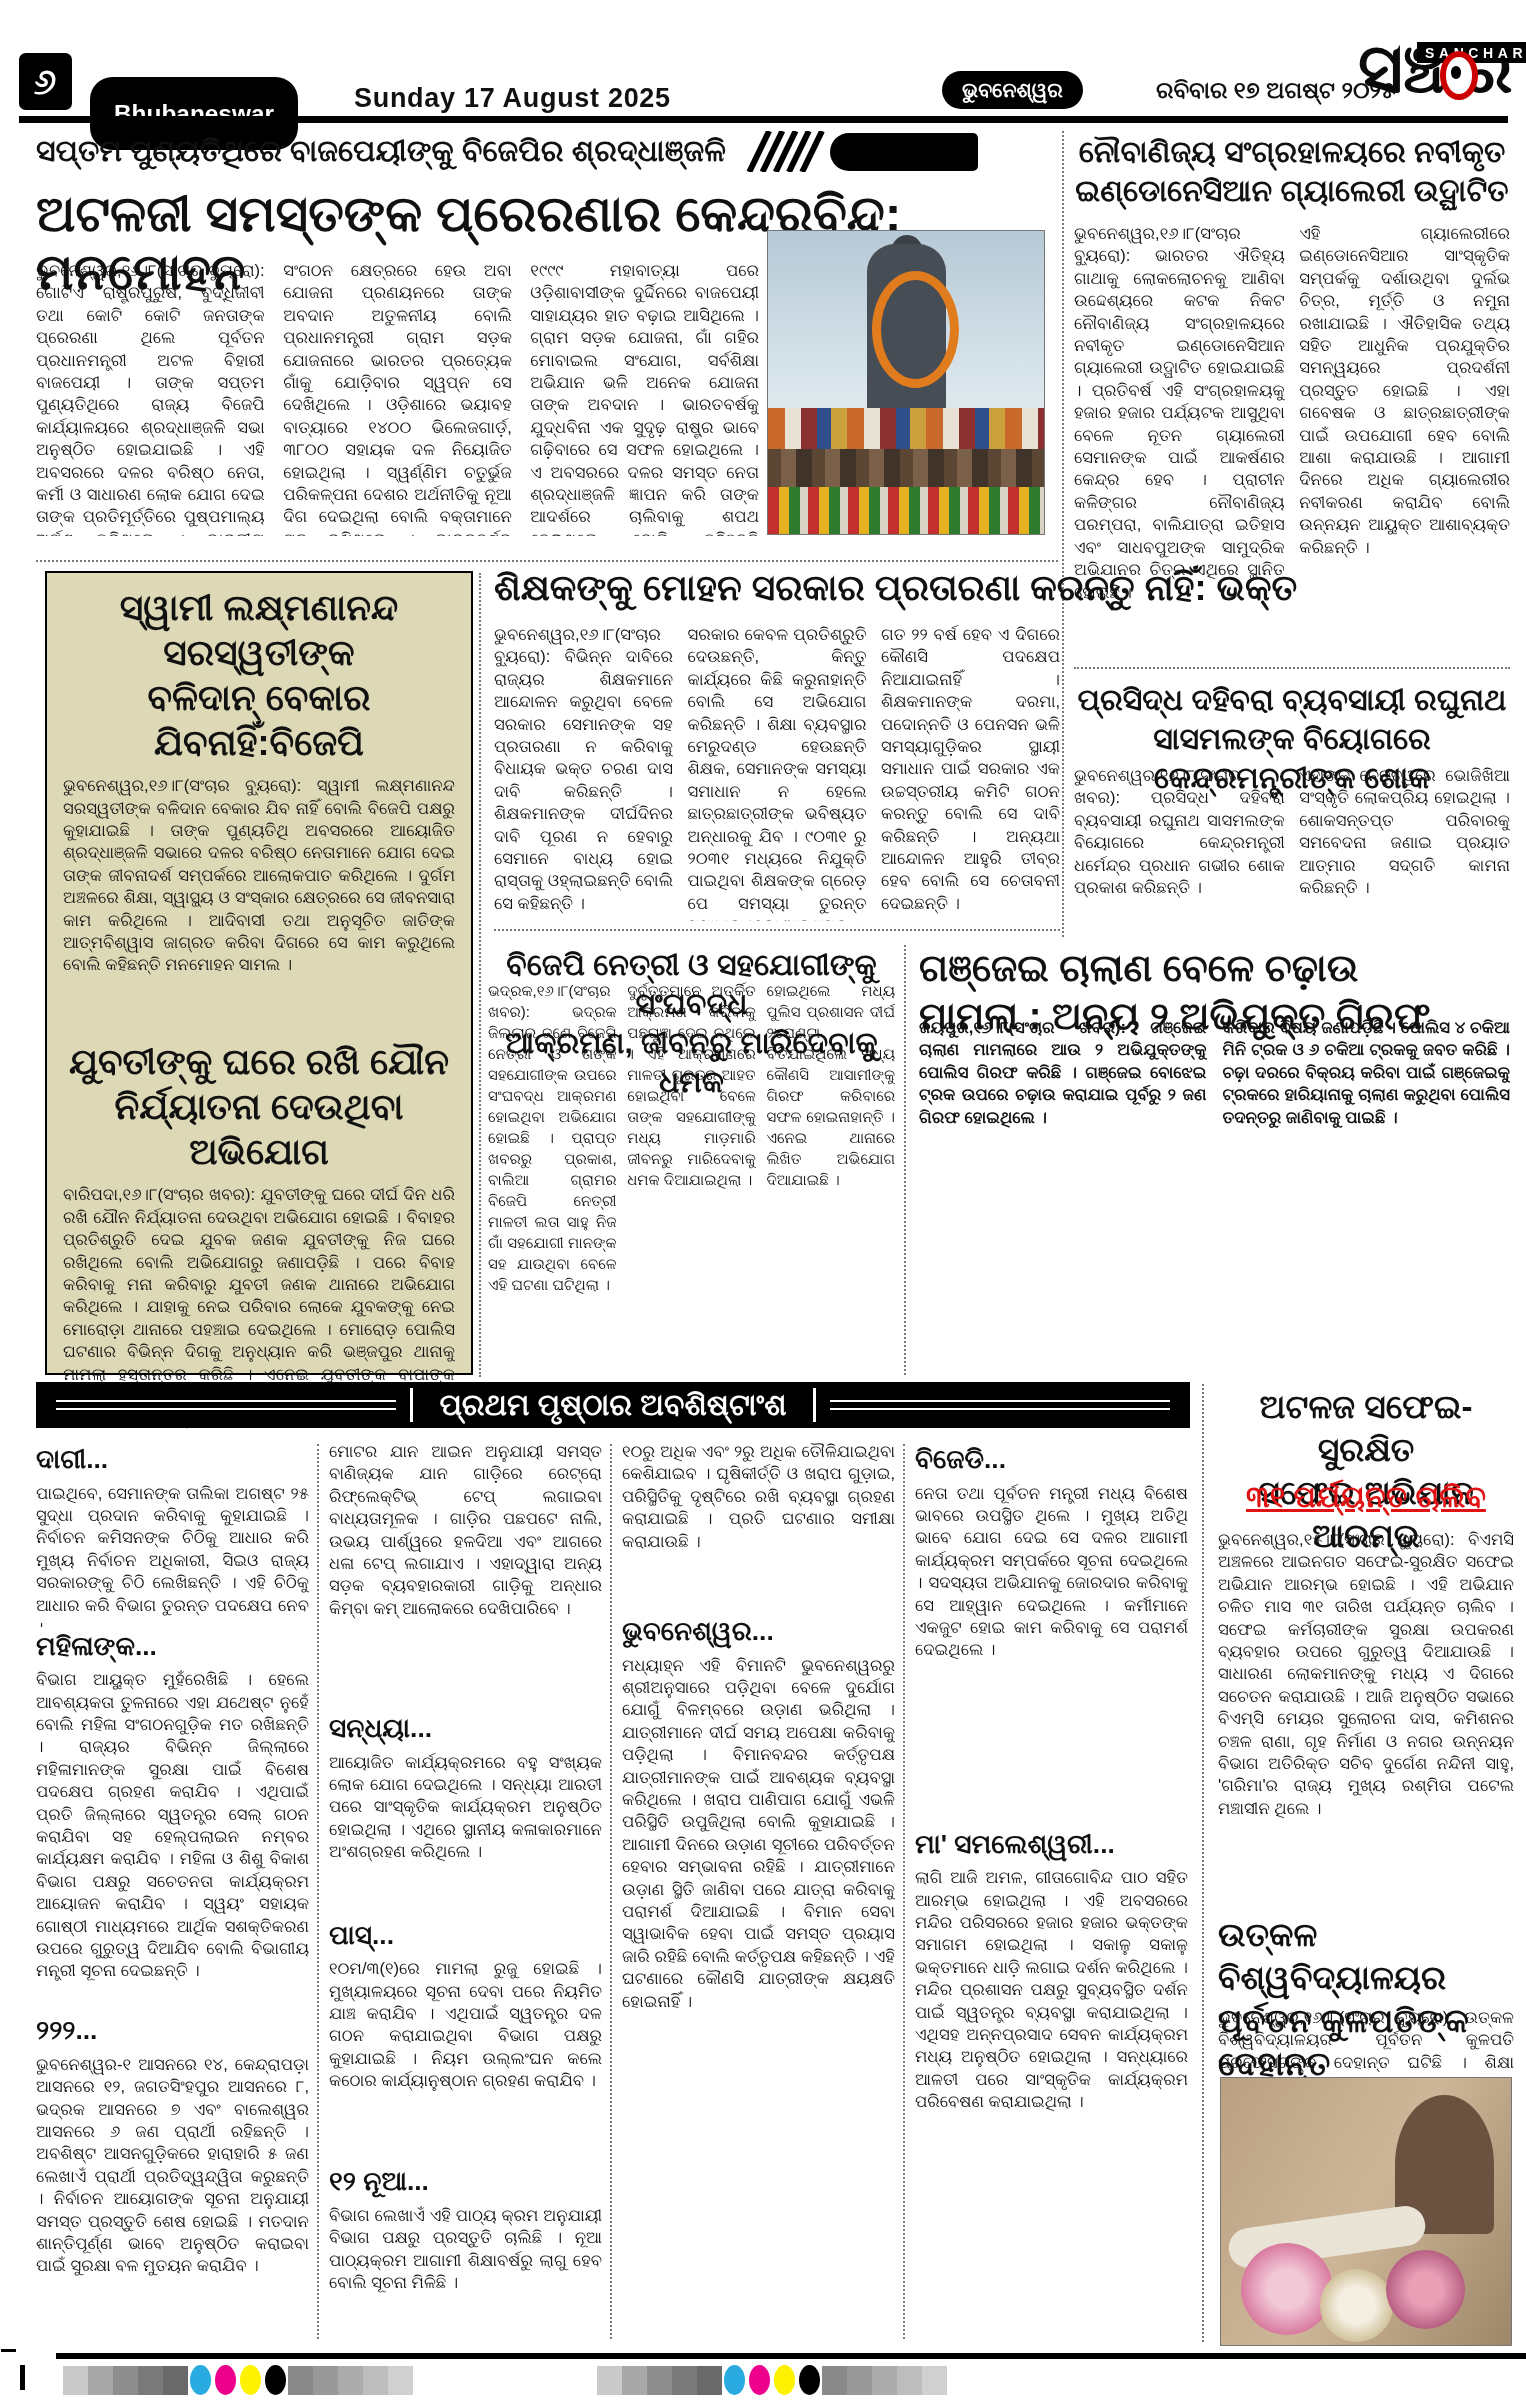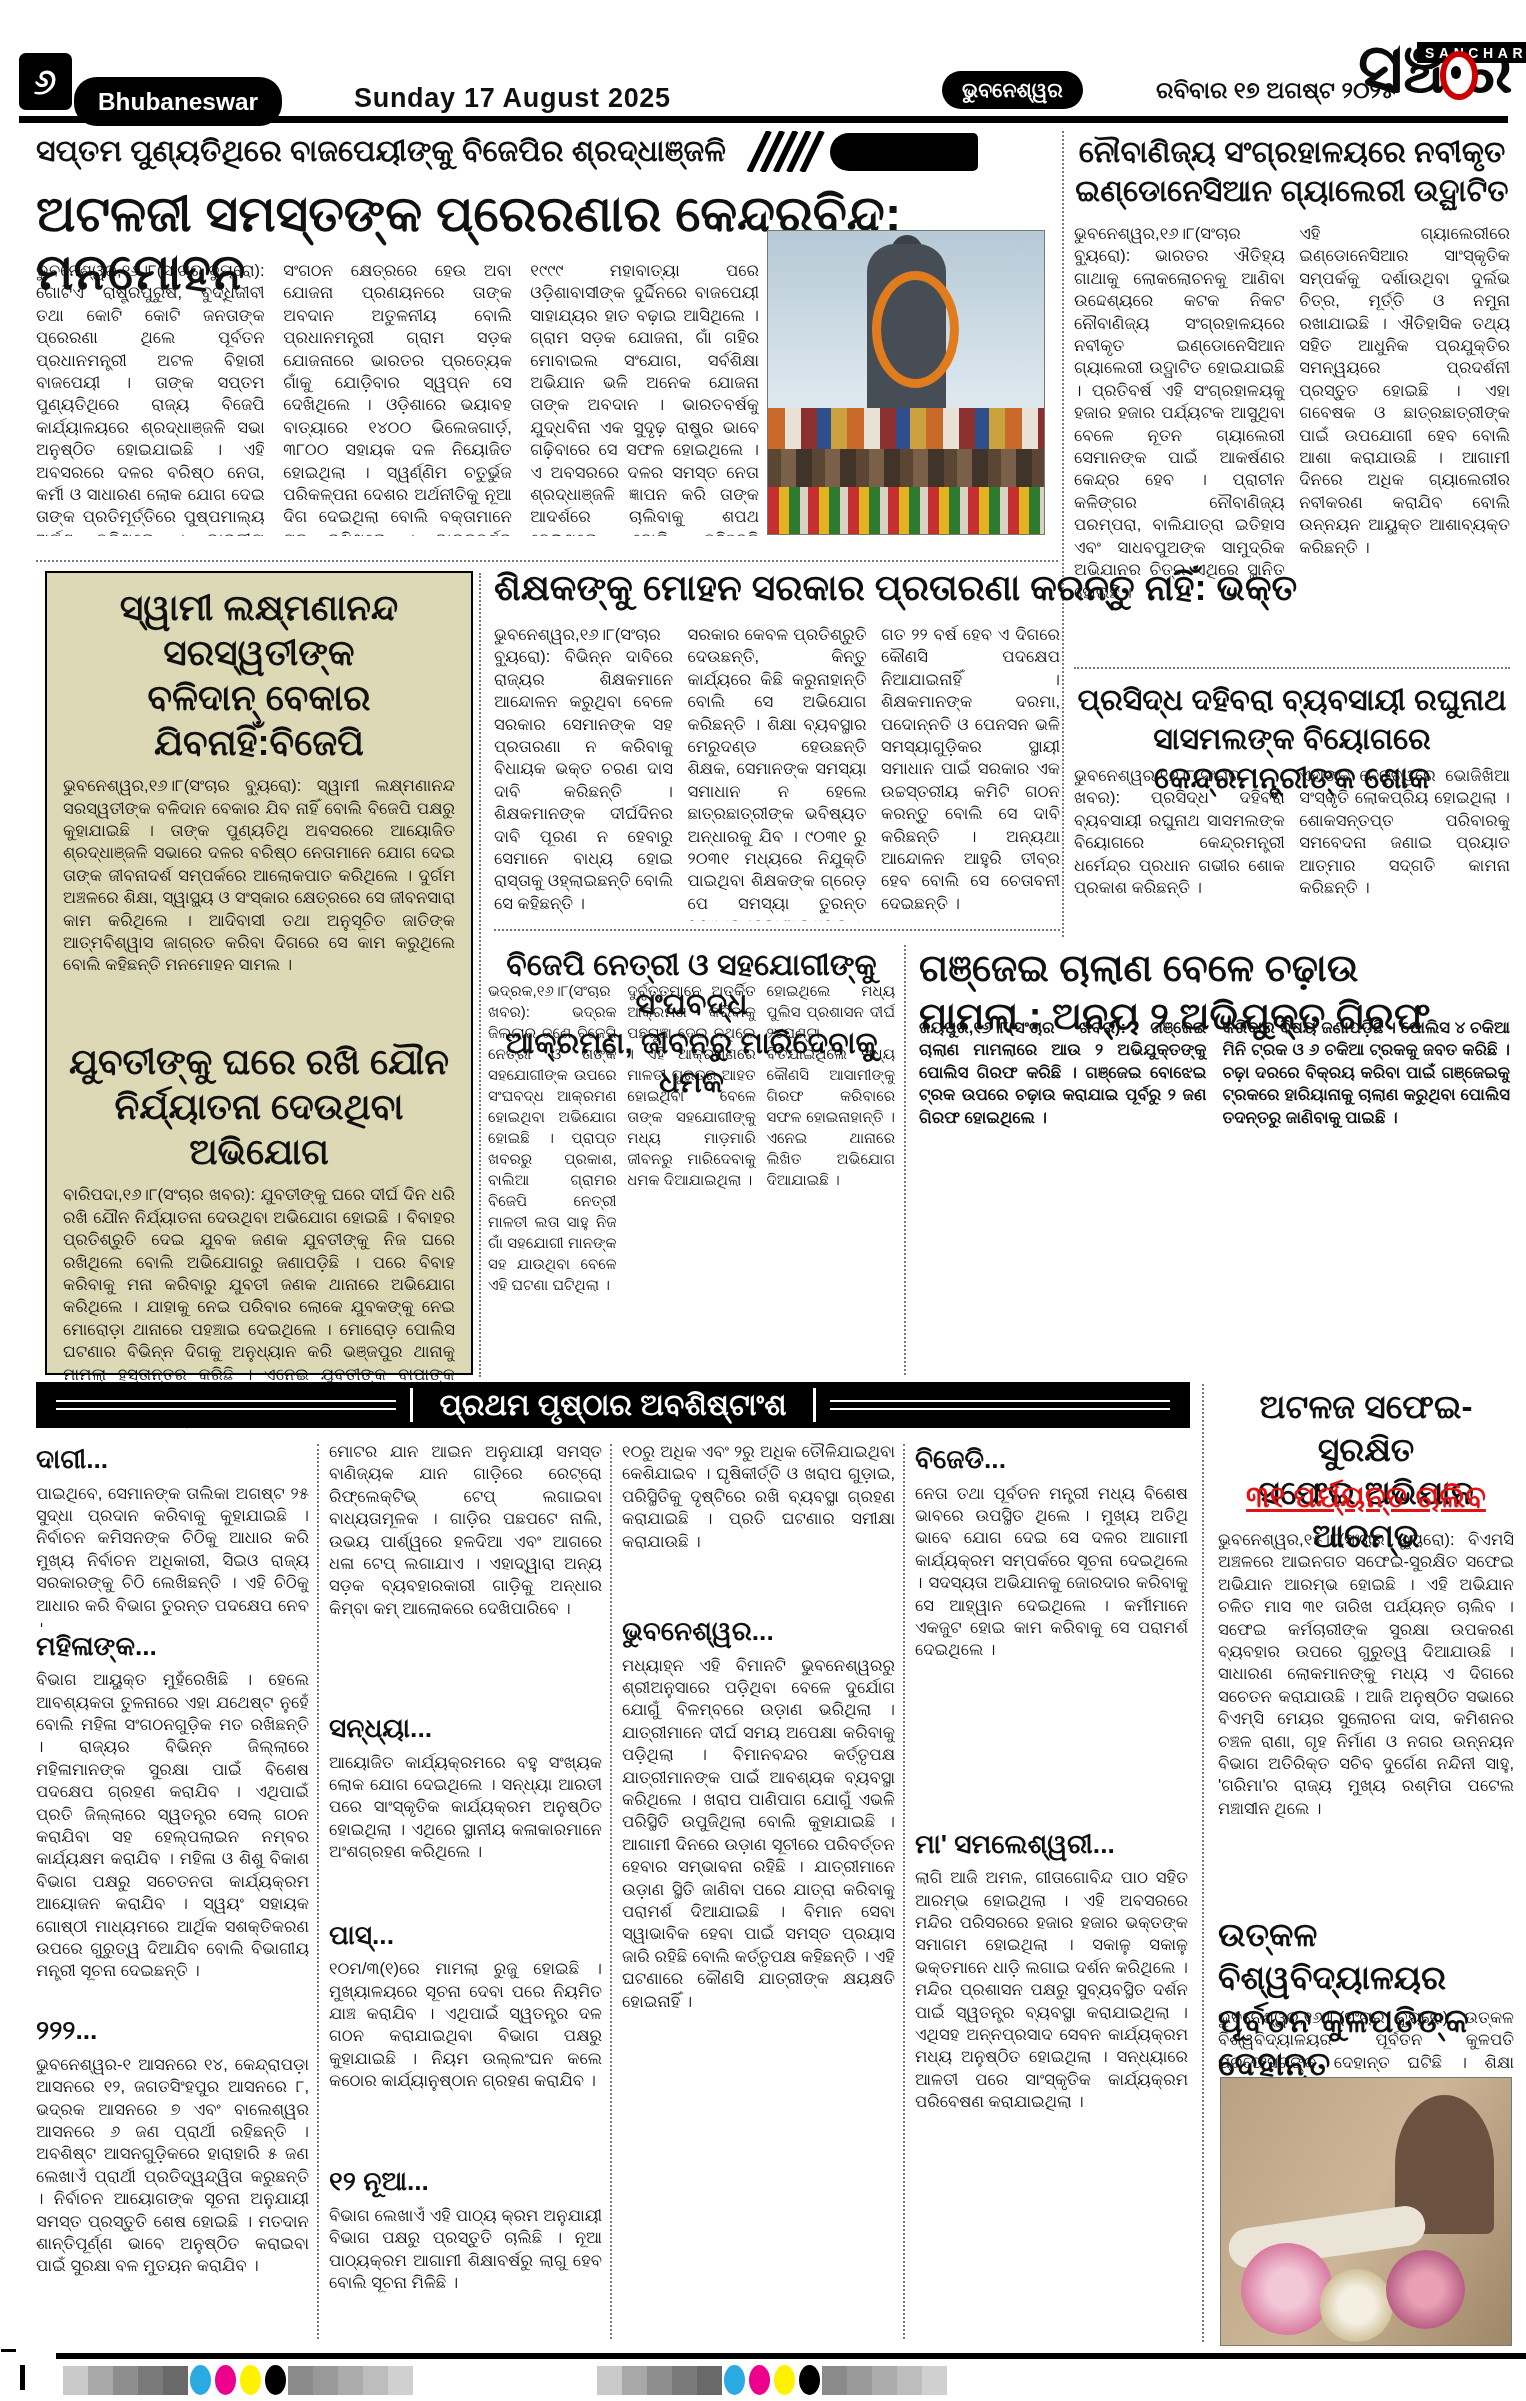"Bhubaneswar" .pill-en { left: 74px -> 90px; padding: 4px 24px -> 16px 24px }
